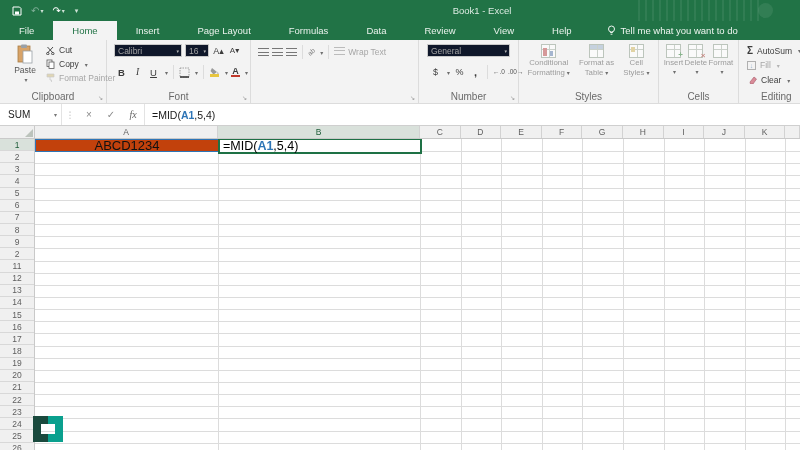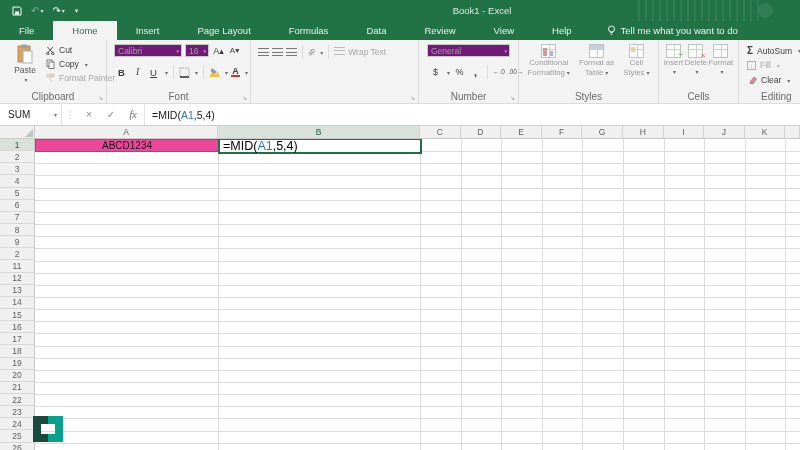"Calibri" .combo { background: #701a75 -> #0f172a }
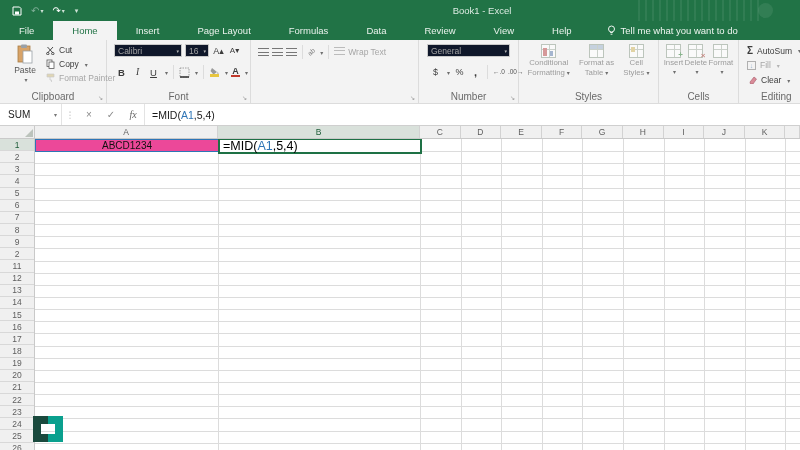"A1" .refblue { font-weight: none -> bold }
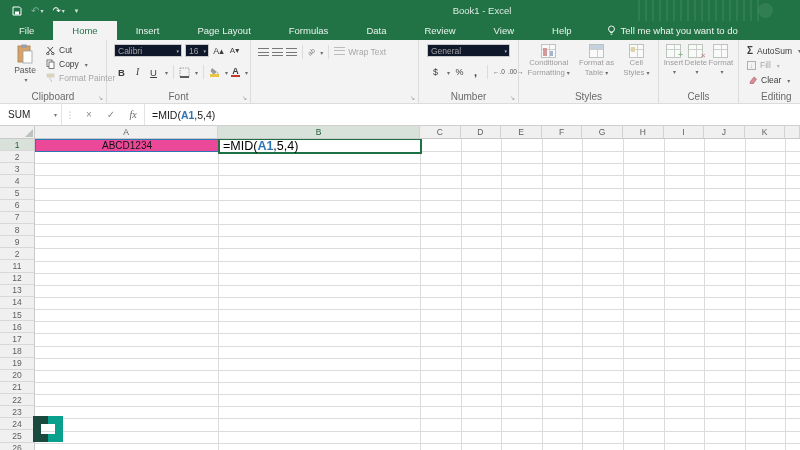"ABCD1234" .cellA1 { background: #ec4899 -> #c2410c; font-size: 10px -> 13px }
